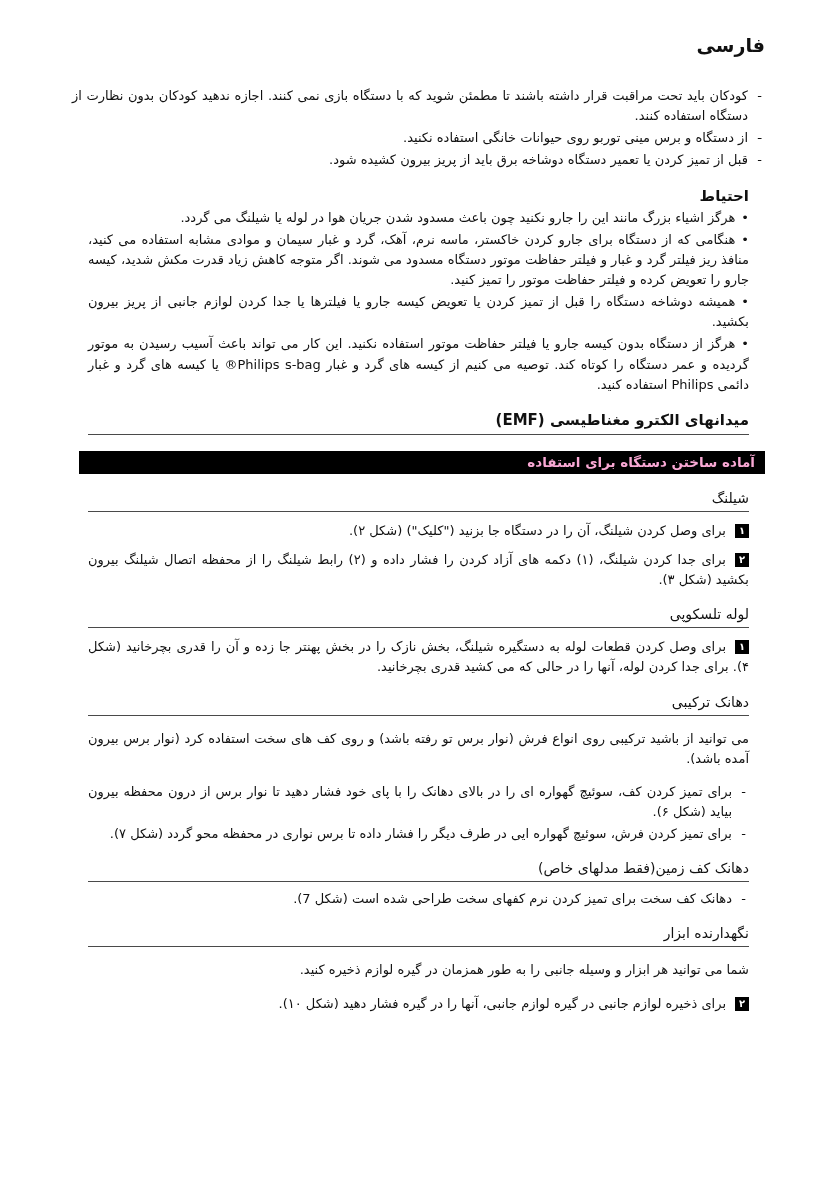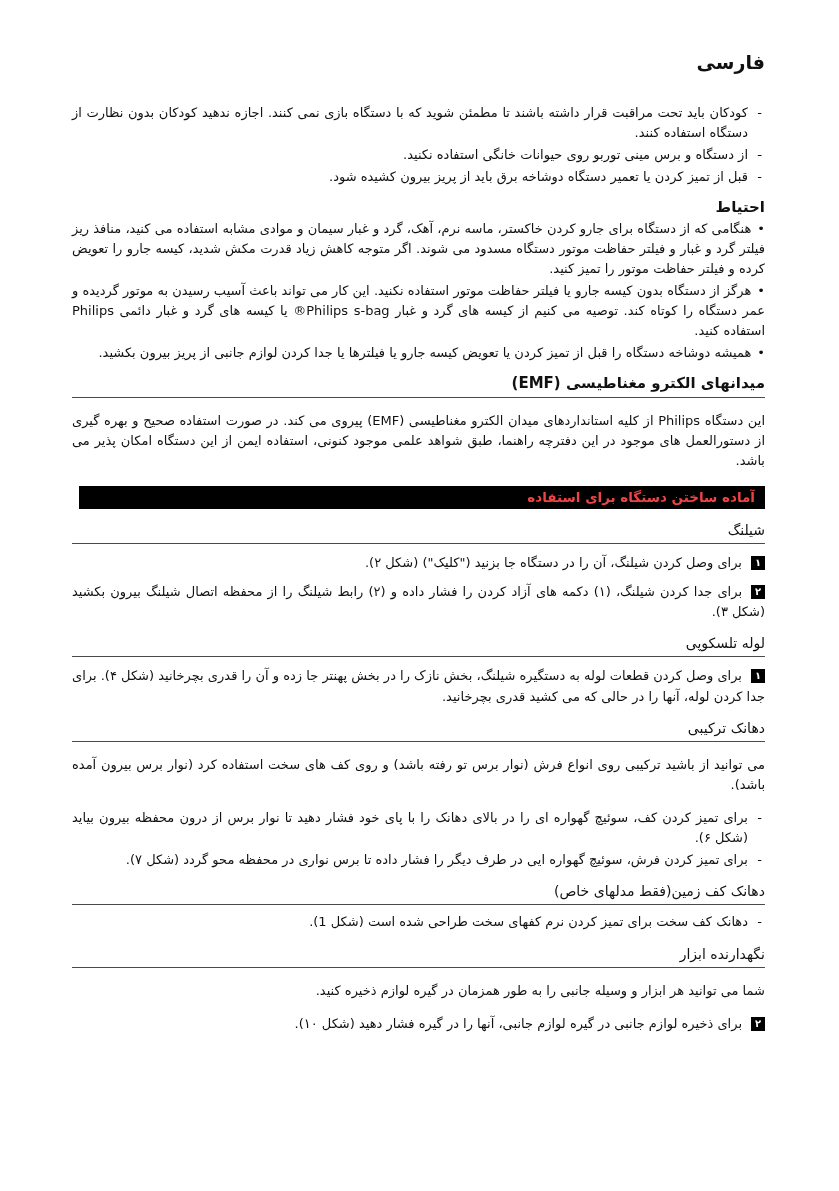"فارسی" .page { padding: 51px 74px 16px 72px -> 34px 74px 16px 72px }
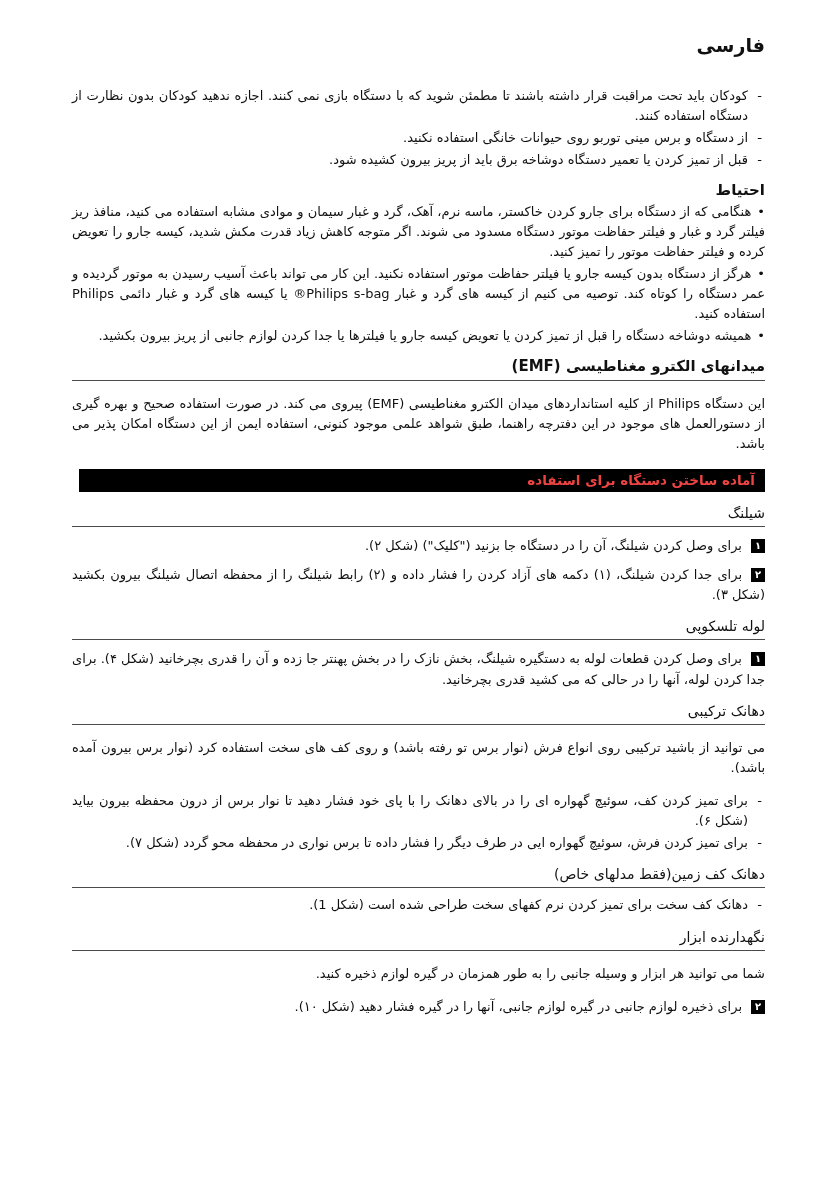"احتیاط" .section { margin: 0 -> 16px }
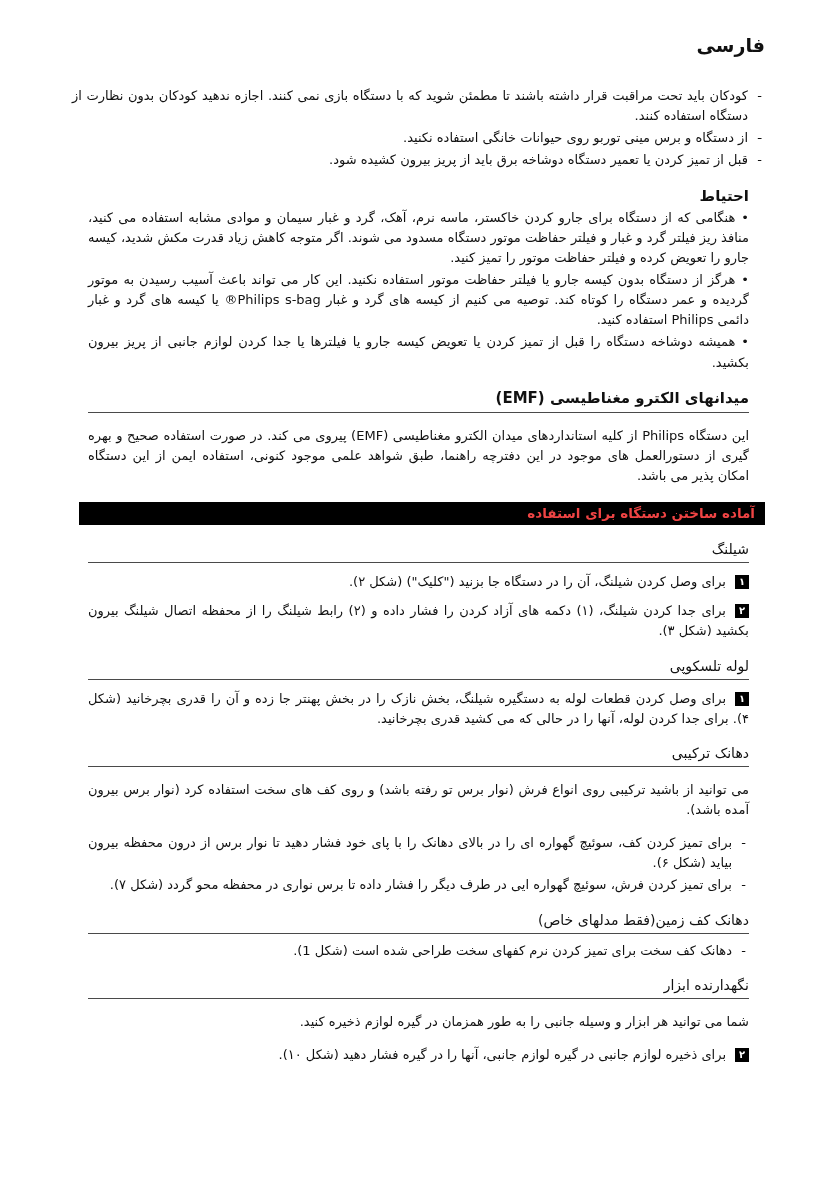"•هرگز اشیاء بزرگ مانند این" li.li { html: none -> <li> <span>•</span><span>هرگز اشیاء بزرگ مانند این را جارو نکنید چون باعث مسدود شدن جریان هوا در لوله یا شیلنگ می گردد.</span> </li> }
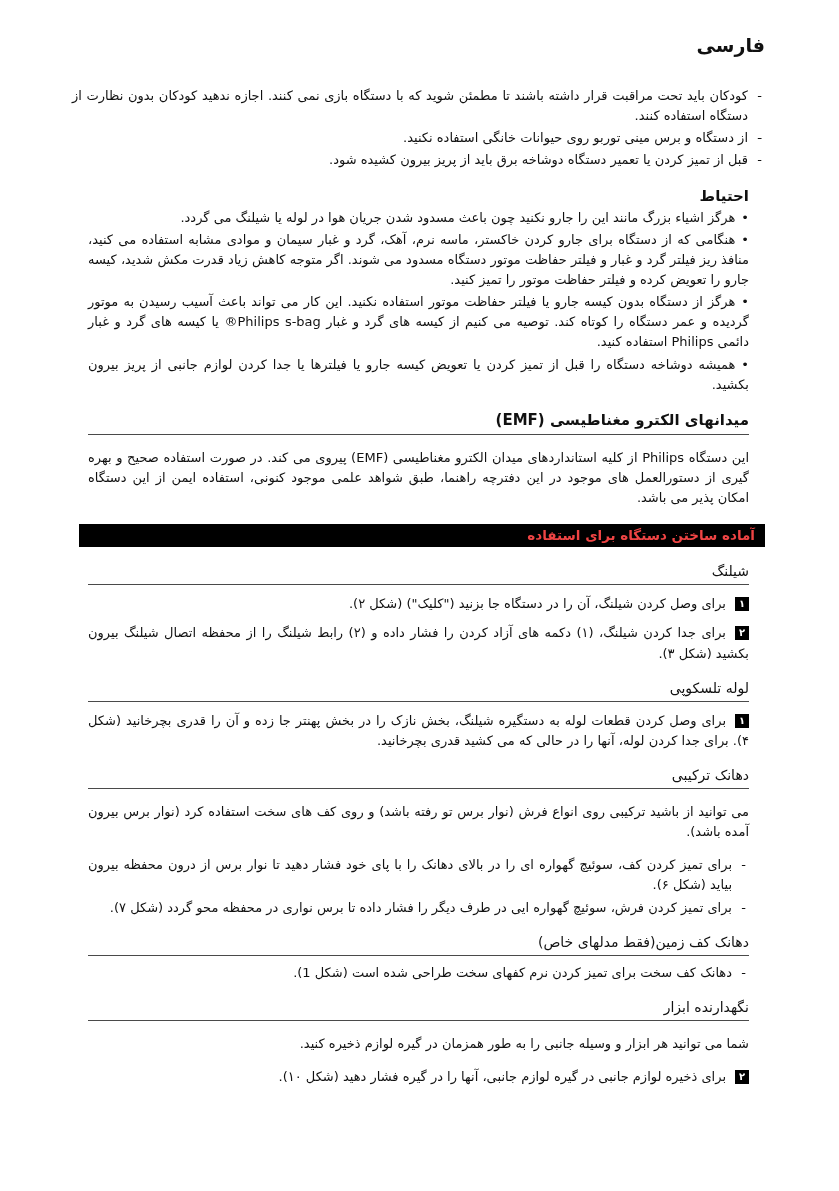"•هرگز از دستگاه بدون کیسه" li.li { order: before "•همیشه دوشاخه دستگاه را قبل" -> after "•همیشه دوشاخه دستگاه را قبل" }
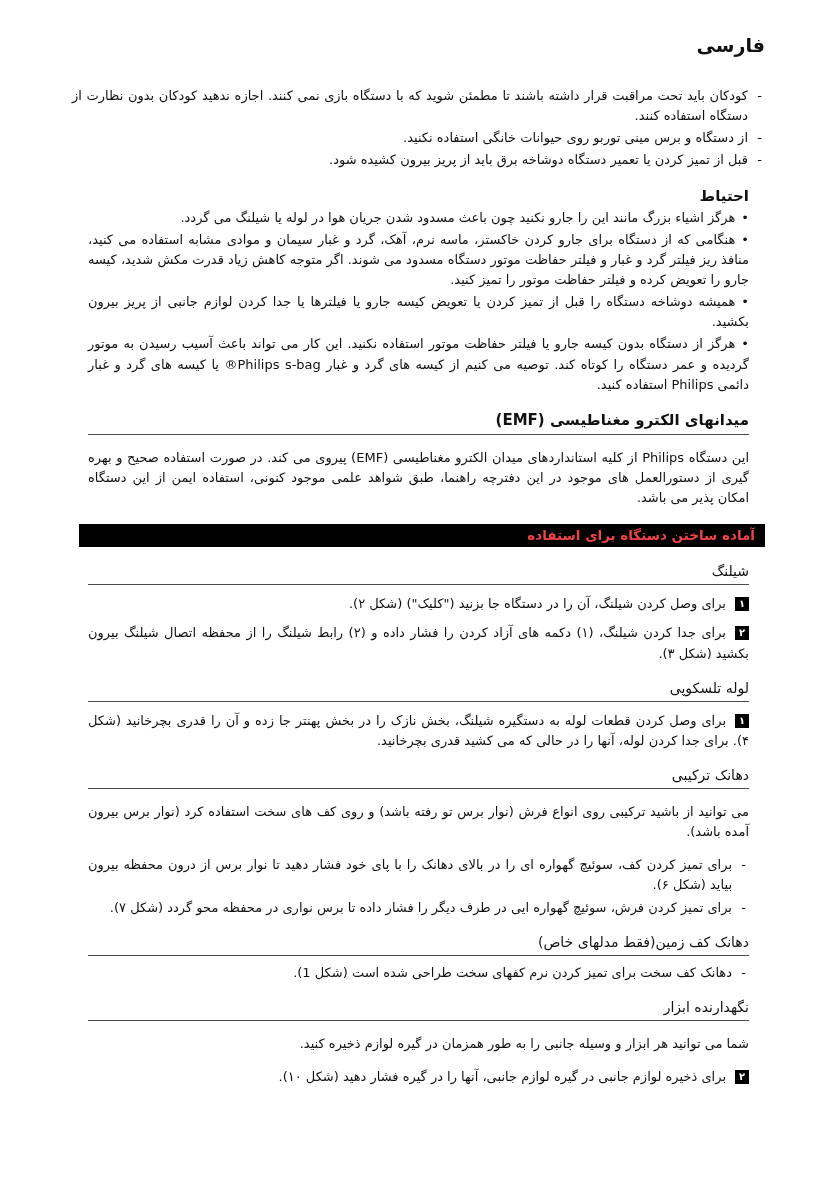"این دستگاه Philips از کلیه" p.para { html: <p>این دستگاه Philips از کلیه استانداردهای میدان الکترو مغناطیسی (EMF) پیروی می کند. در صورت استفاده صحیح و بهره گیری از دستورالعمل های موجود در این دفترچه راهنما، طبق شواهد علمی موجود کنونی، استفاده ایمن از این دستگاه امکان پذیر می باشد.</p> -> none }
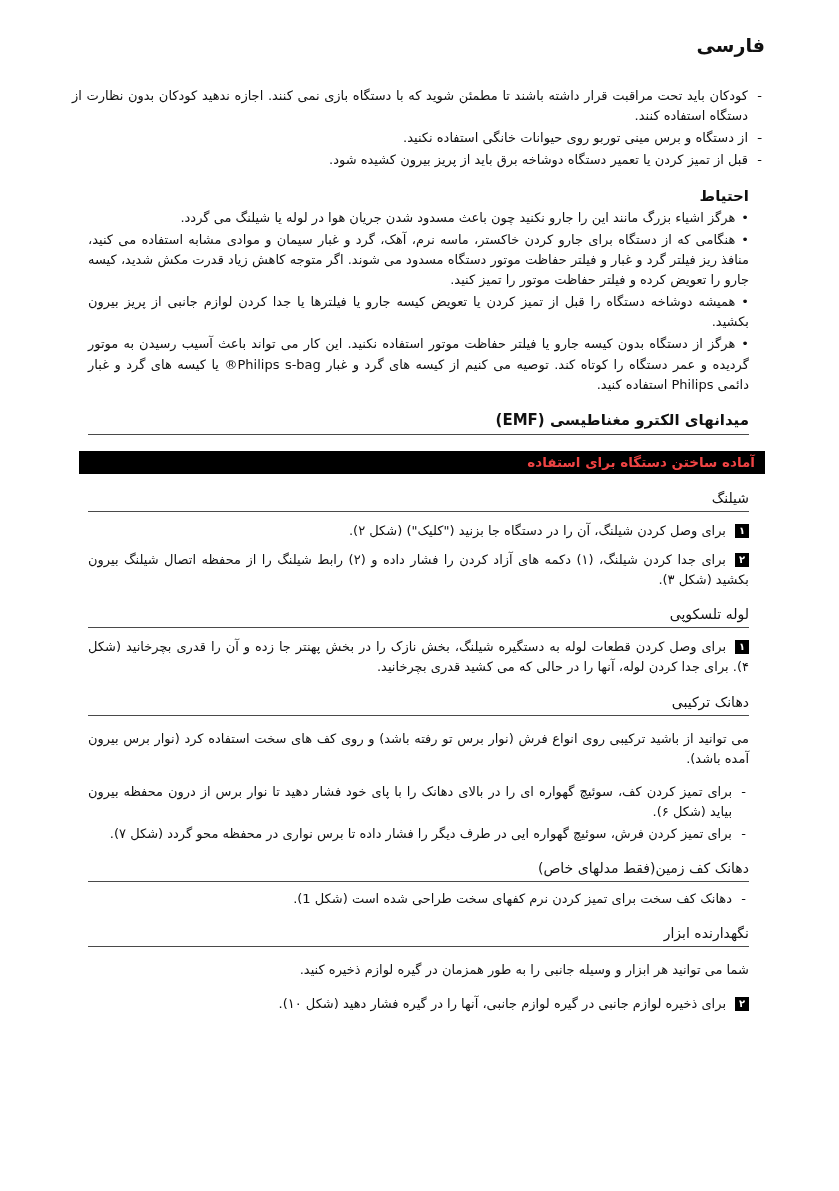"آماده ساختن دستگاه برای استفاده" .banner { color: #ef4444 -> #f9a8d4 }
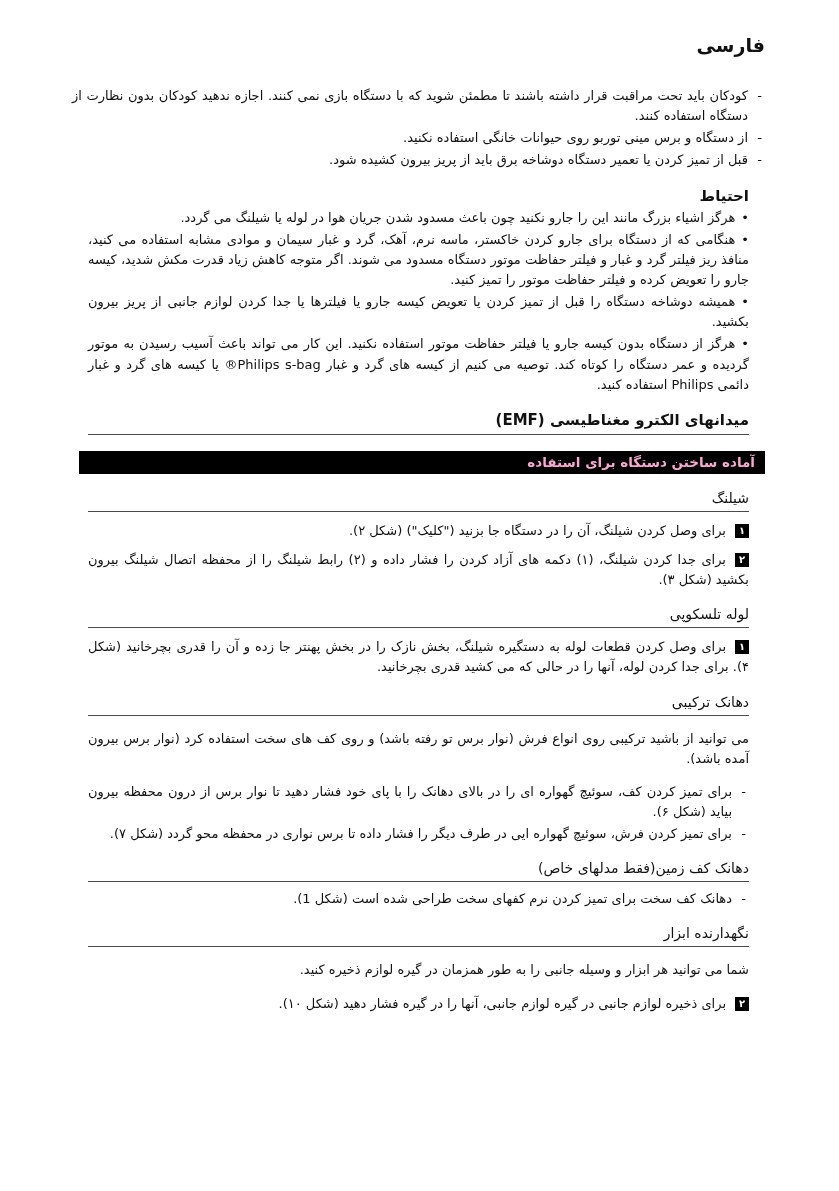"دهانک کف سخت برای تمیز" span { text: 1 -> 7 }
